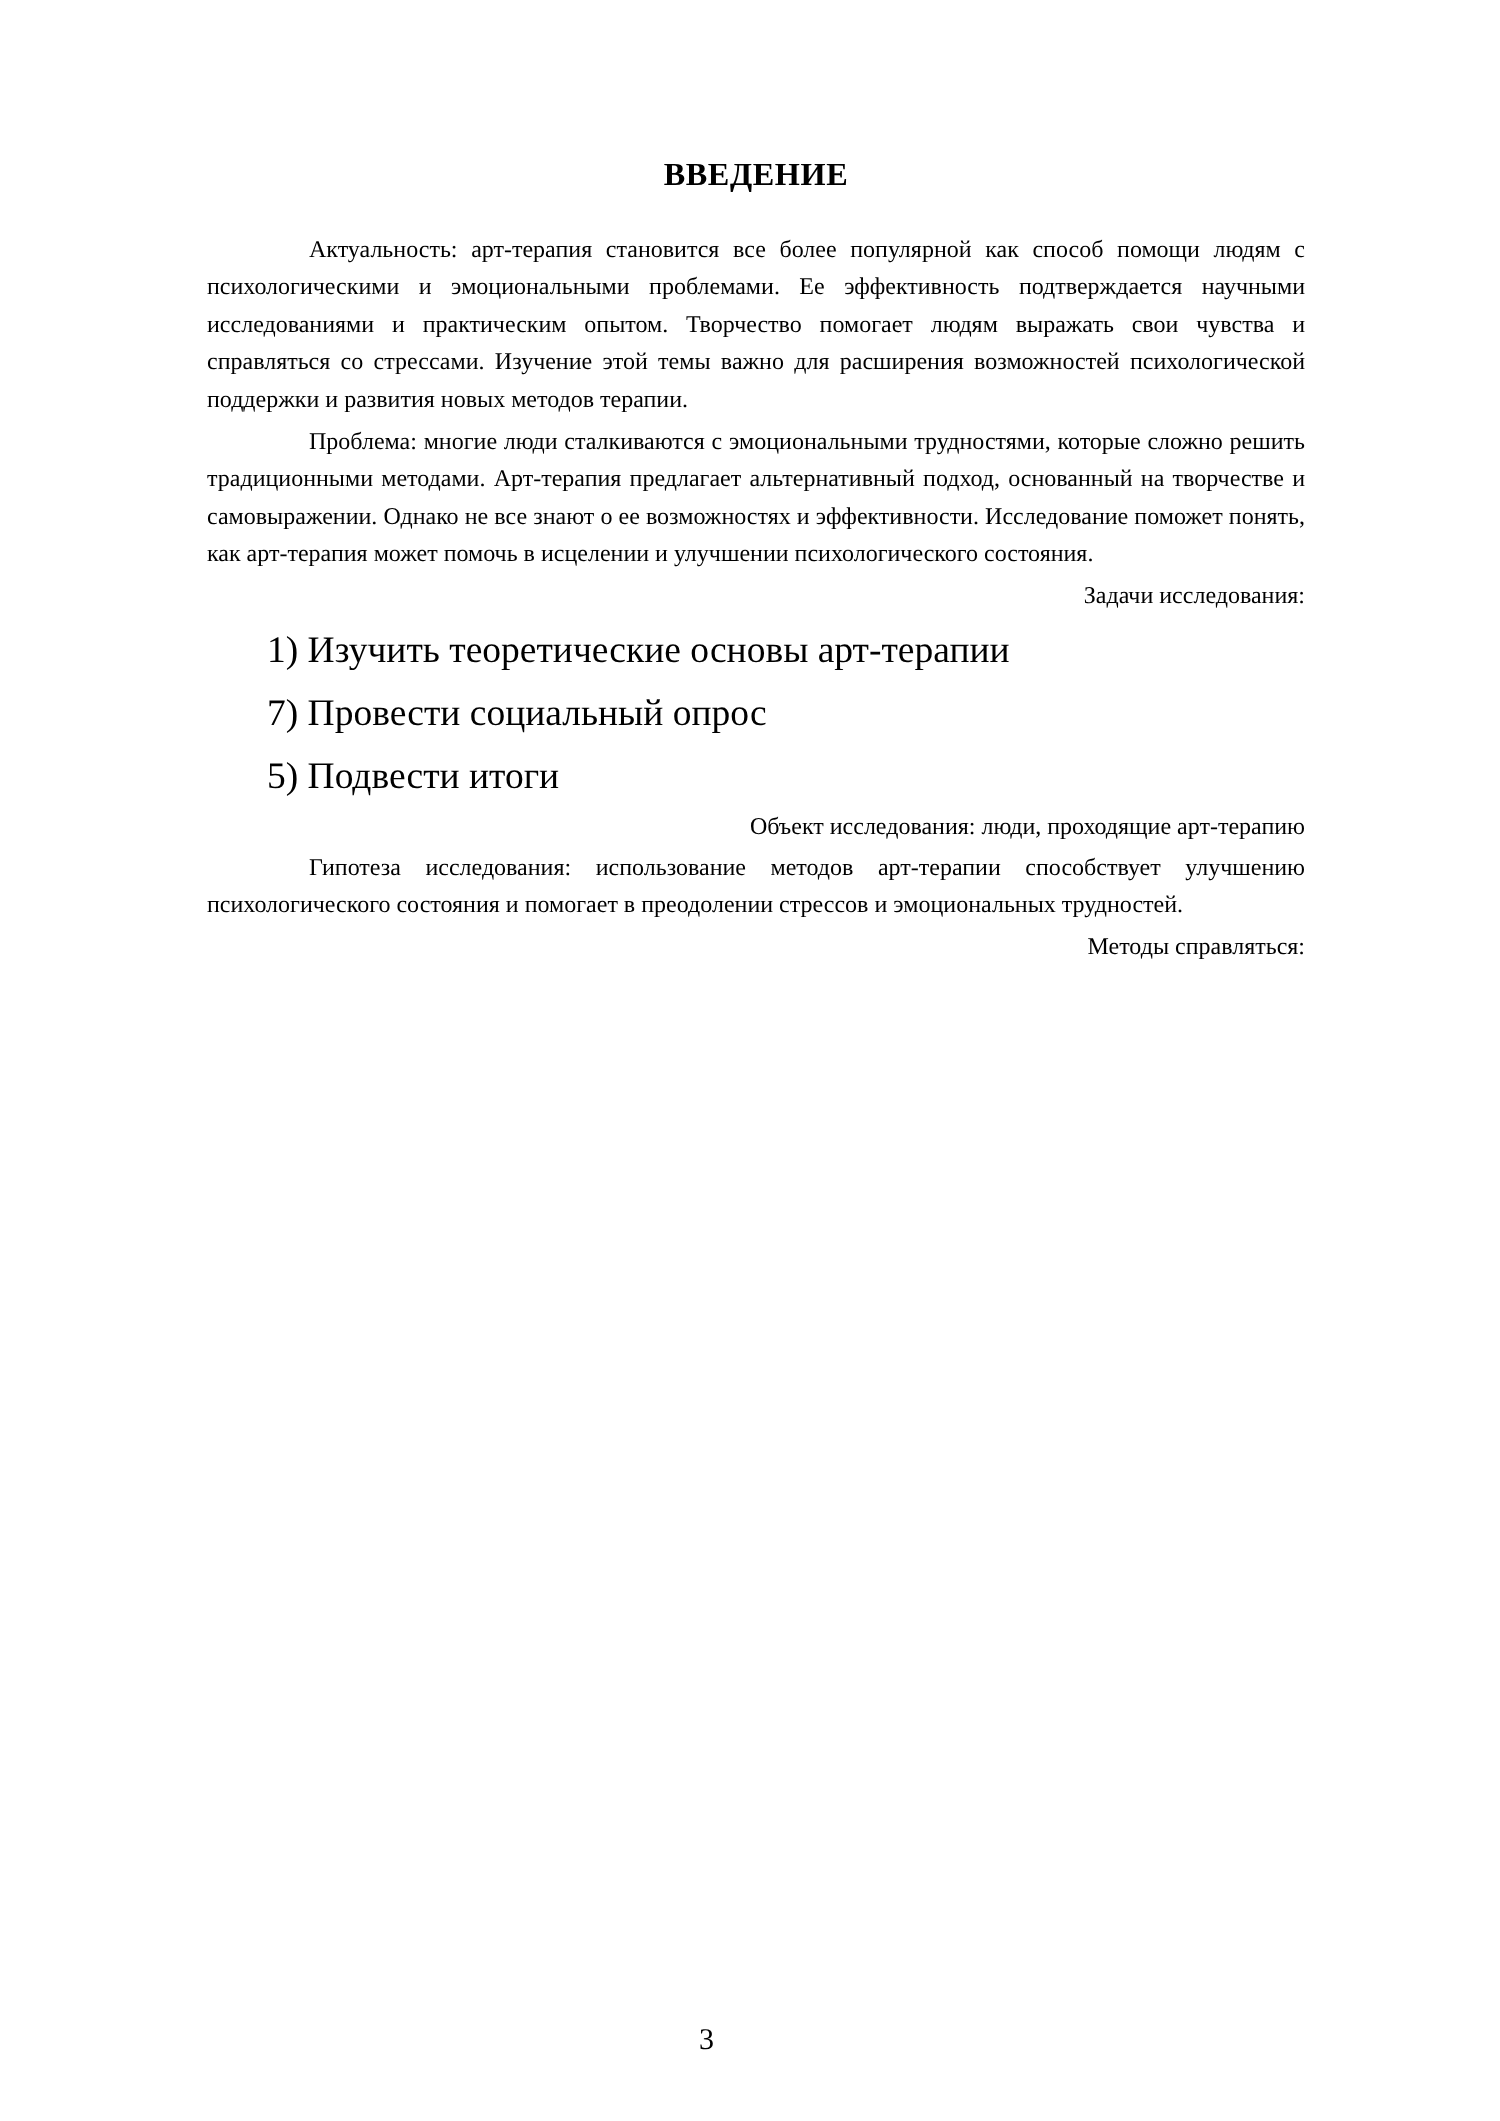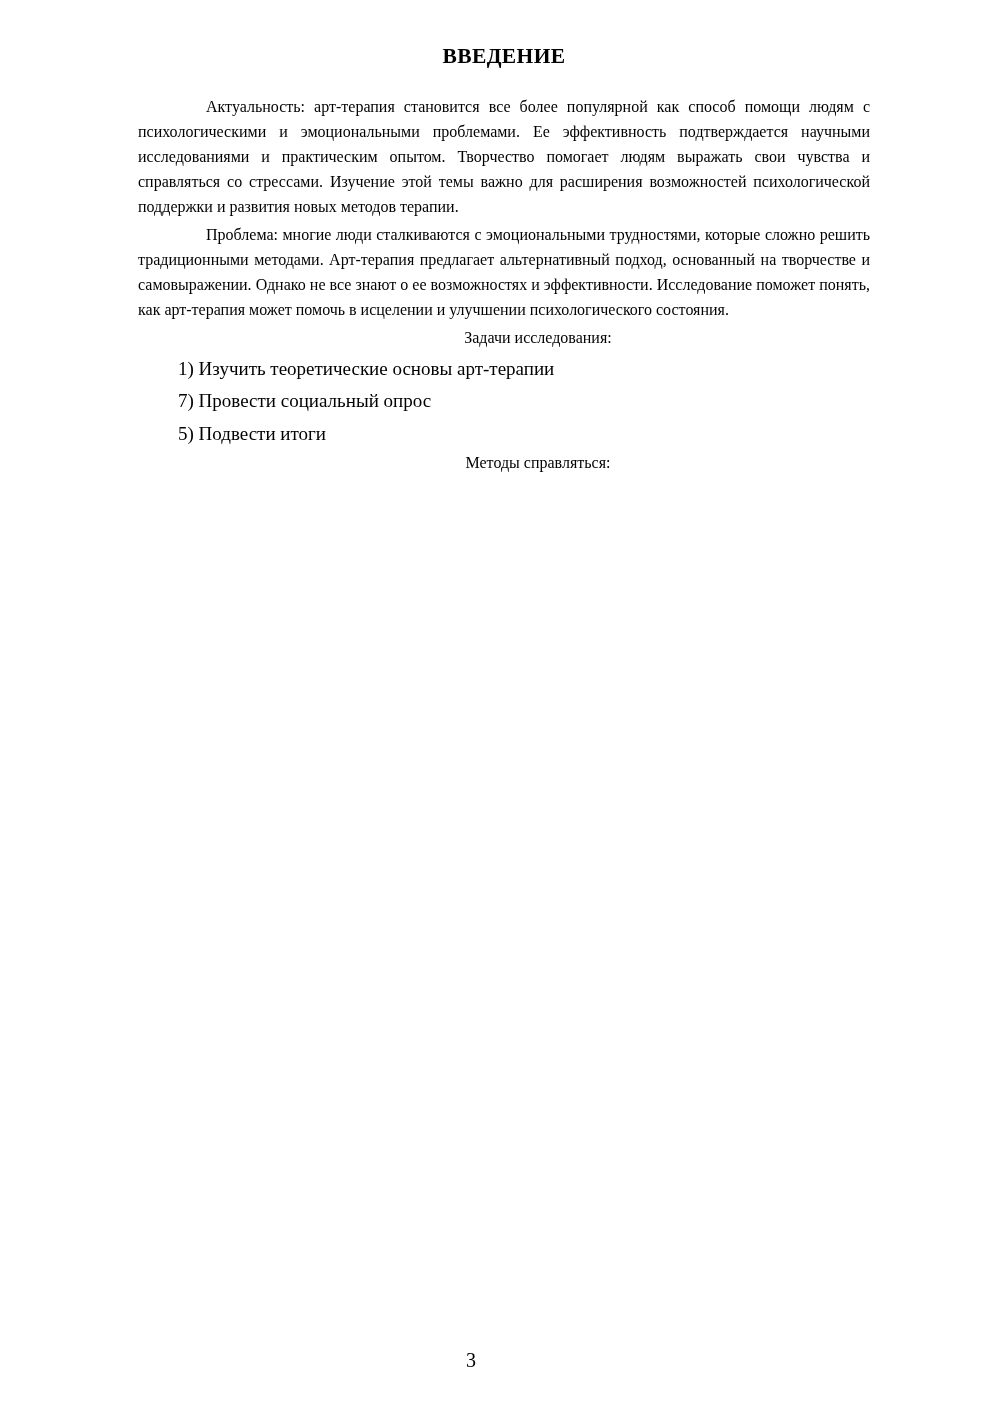"ВВЕДЕНИЕ" .page { padding: 44px 72px 40px 138px -> 104px 72px 40px 138px }
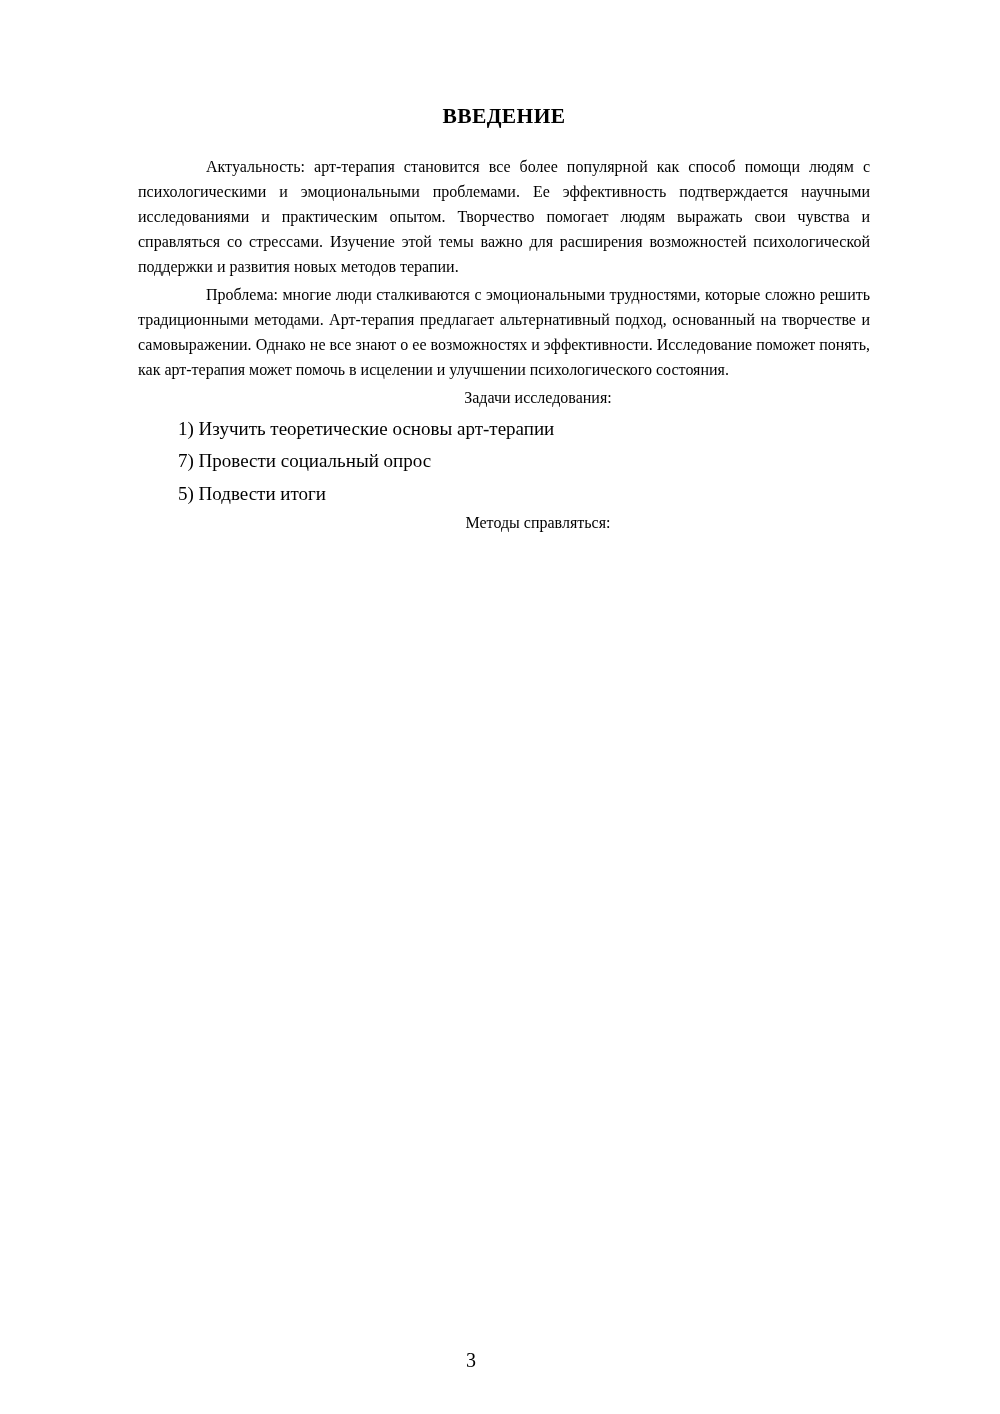"Задачи исследования:" p.para.indent-sub { text-align: center -> right }
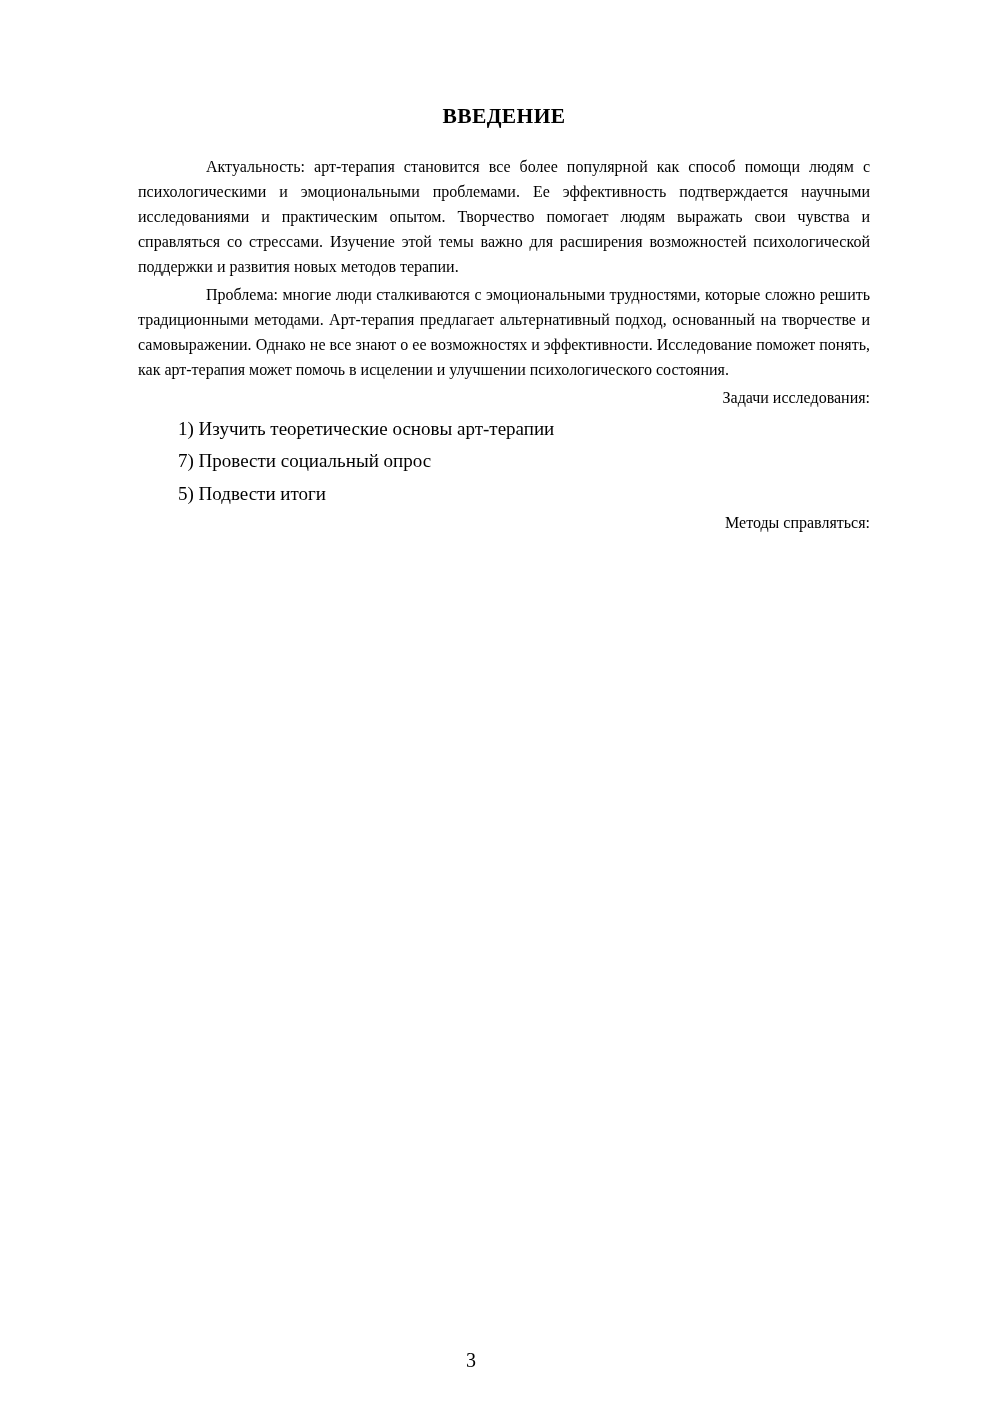"1) Изучить теоретические основы" p.list-item { font-size: 19px -> 25px }
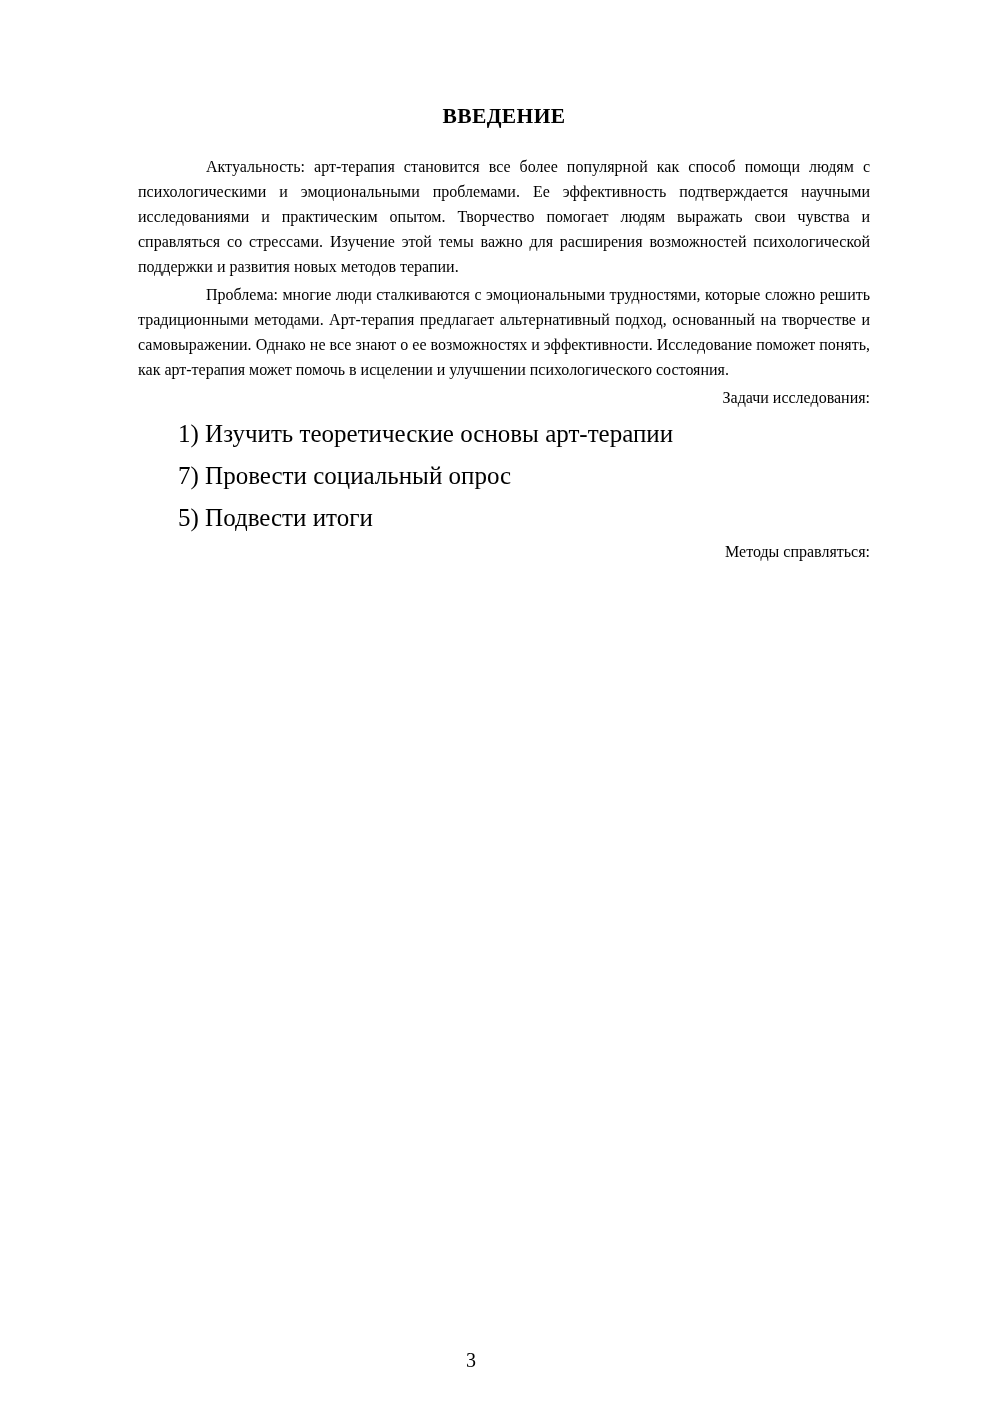"Объект исследования: люди, проходящие" p.para { html: none -> <p>Объект исследования: люди, проходящие арт-терапию</p> }
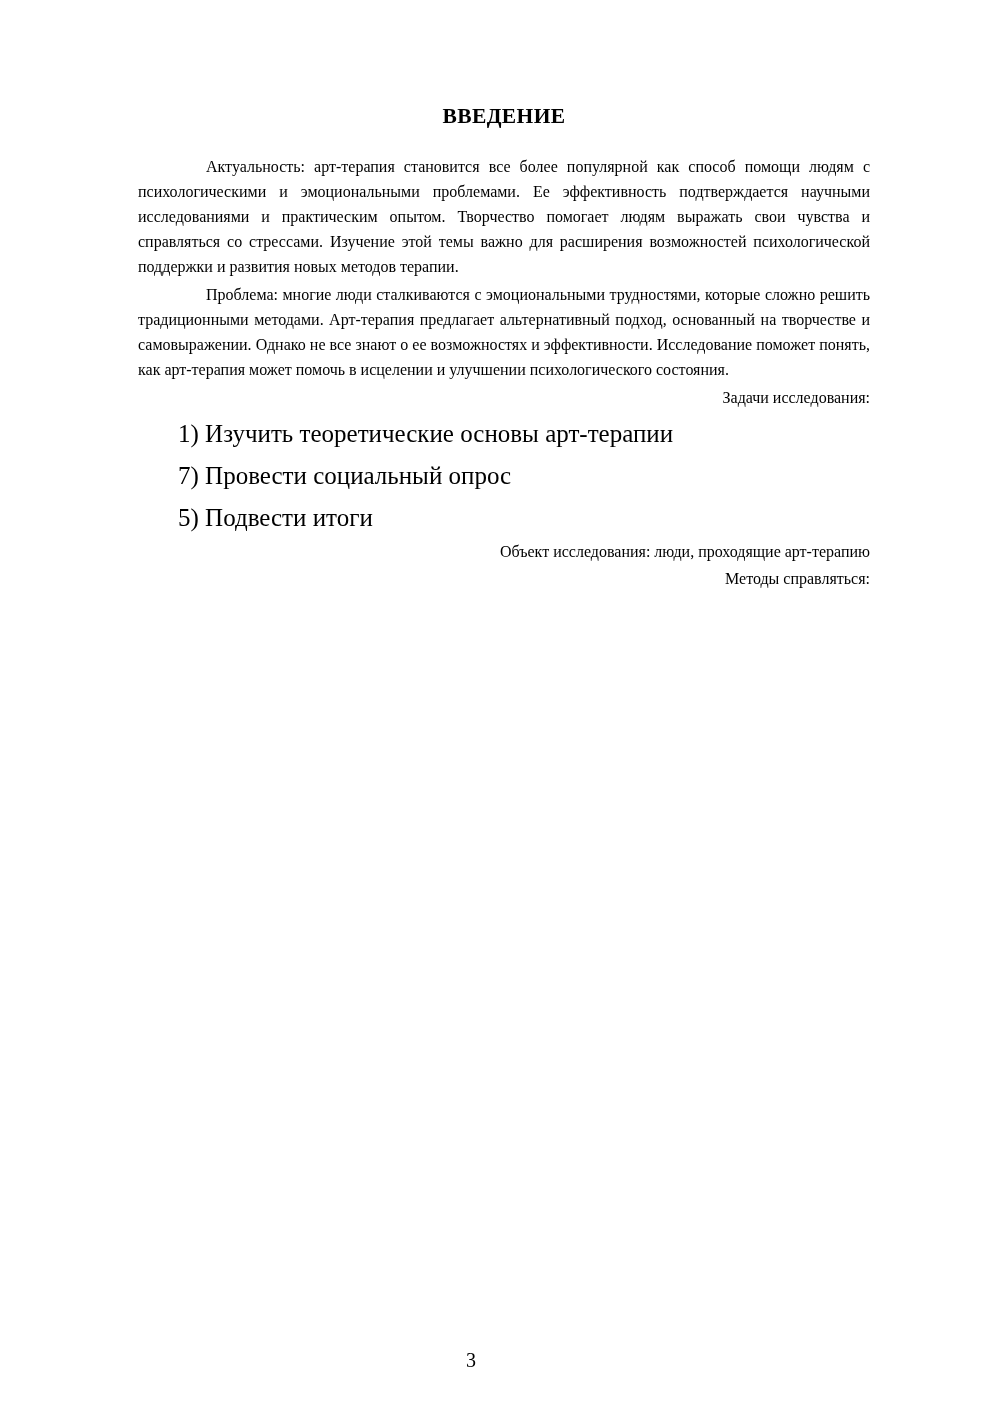"Гипотеза исследования: использование" p.para { html: none -> <p>Гипотеза исследования: использование методов арт-терапии способствует улучшению психологического состояния и помогает в преодолении стрессов и эмоциональных трудностей.</p> }
